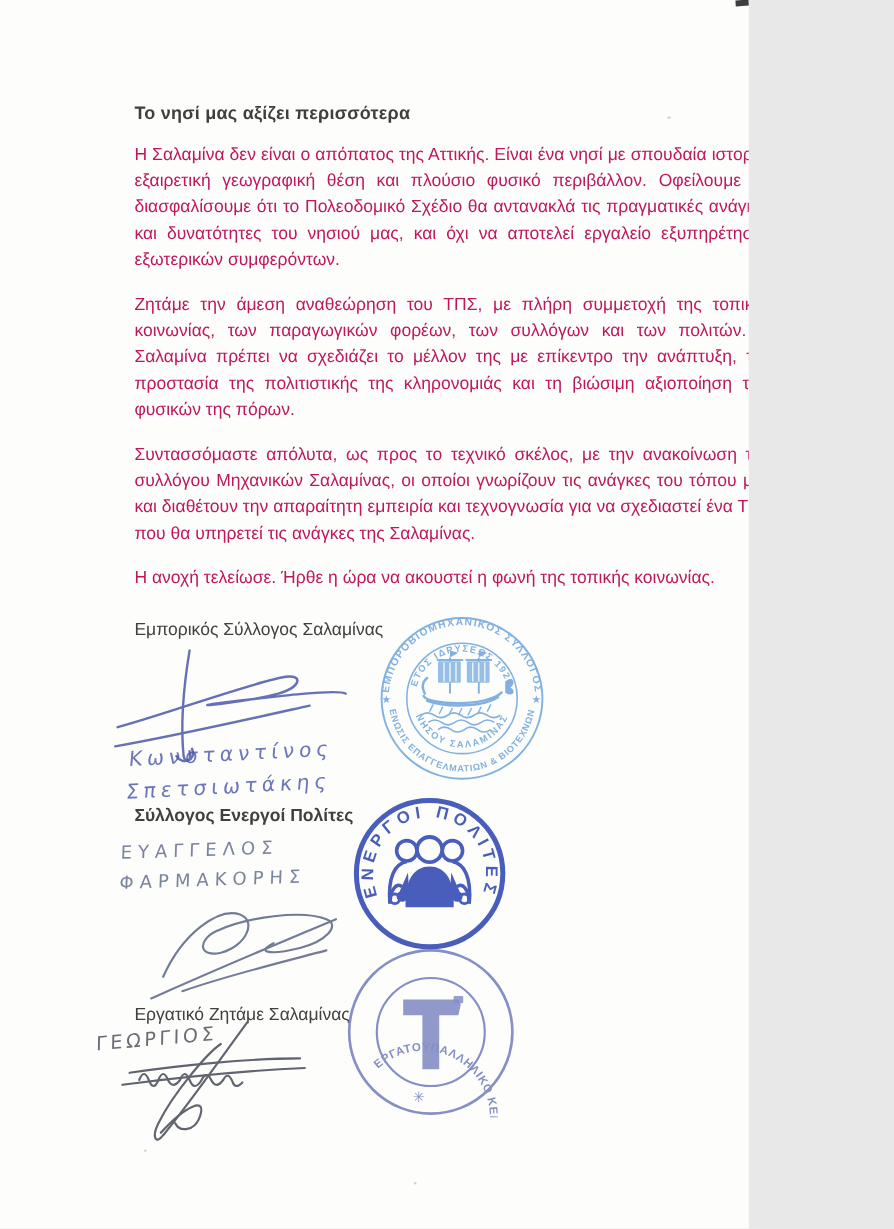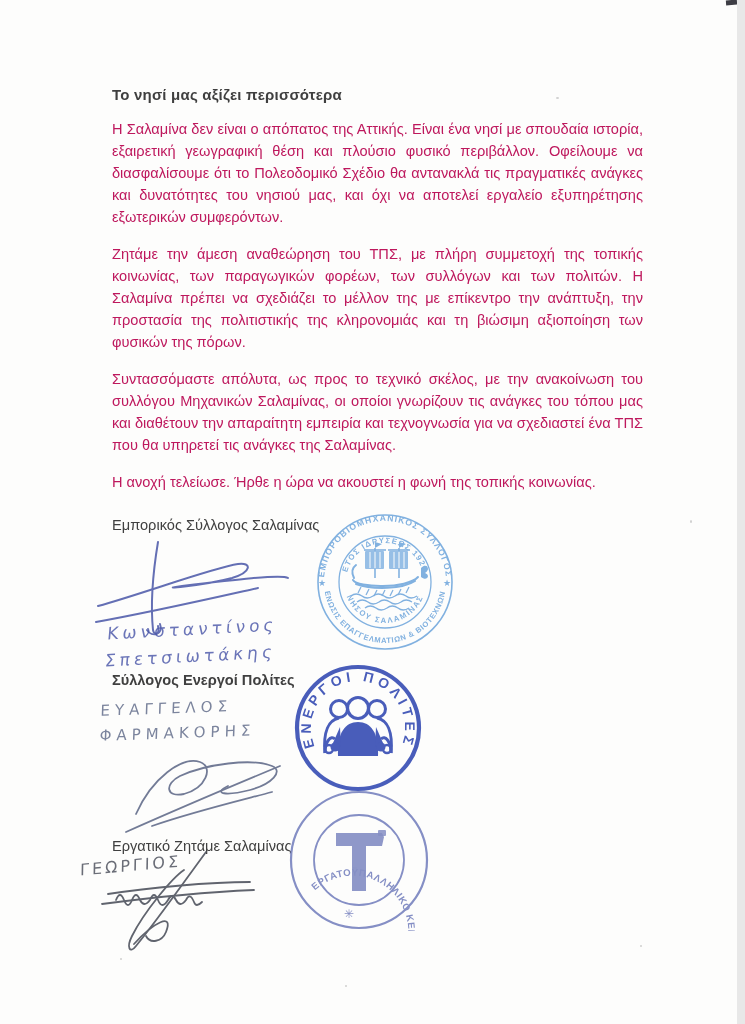"Το νησί μας αξίζει περισσότερα" .page { width: 737px -> 624px }
